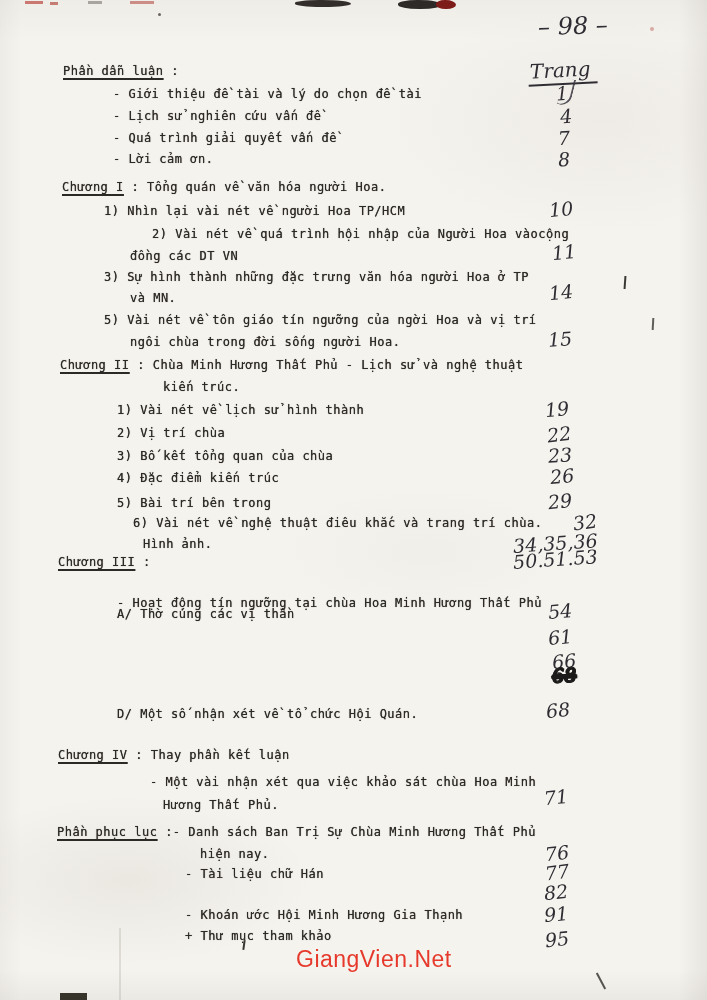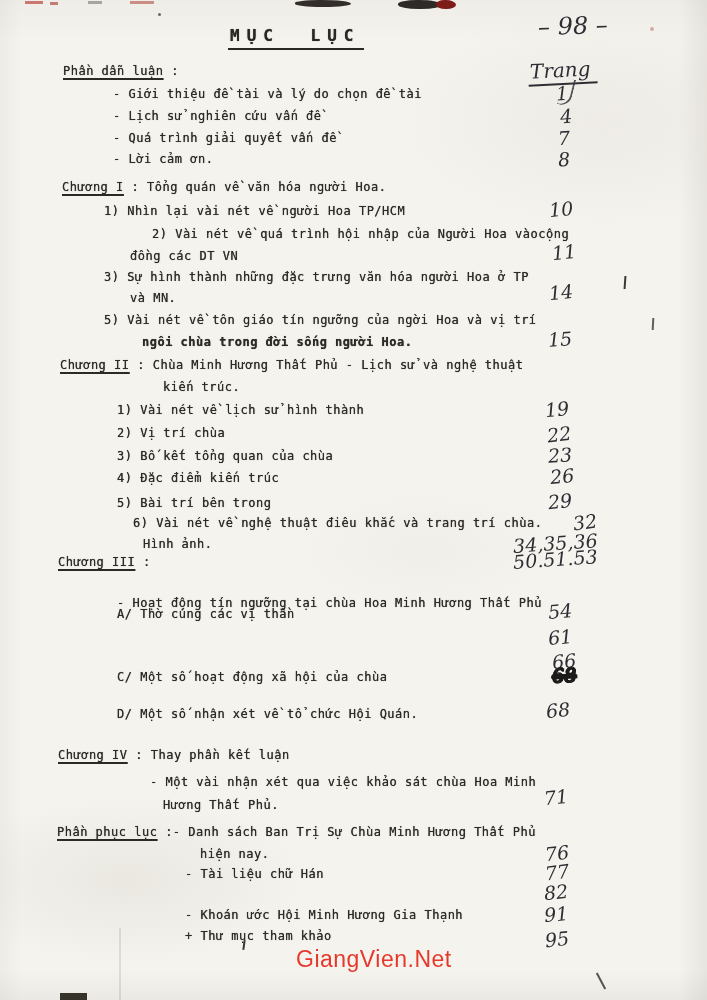"MỤC LỤC" div.title { html: <div>MỤC LỤC</div> -> none }
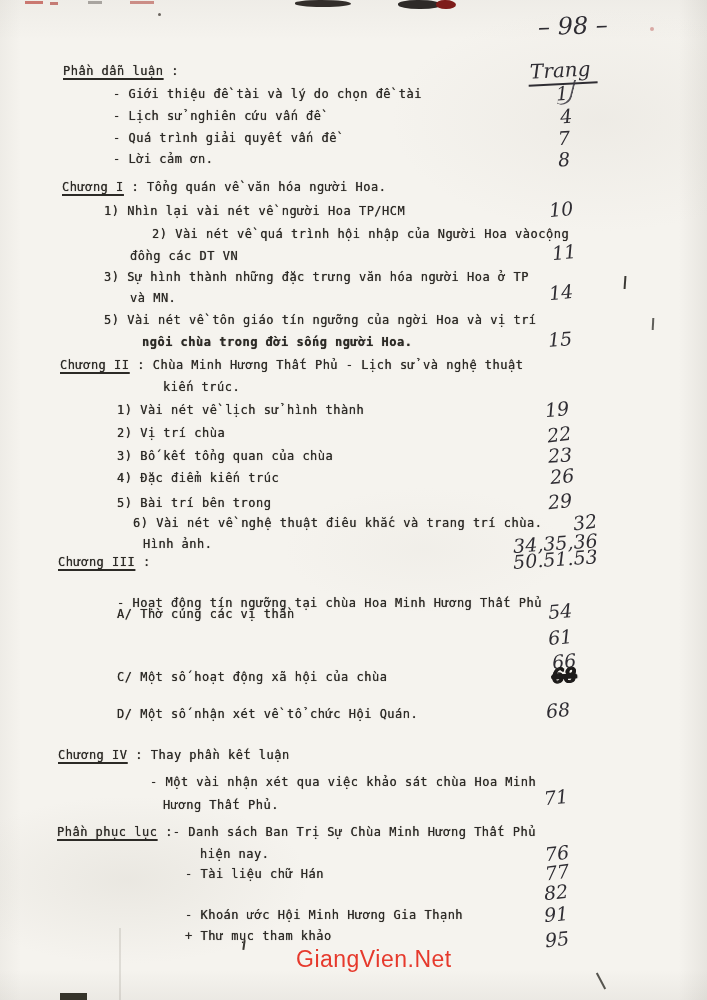"ngôi chùa trong đời sống" div.line { font-weight: bold -> none; left: 142px -> 130px }
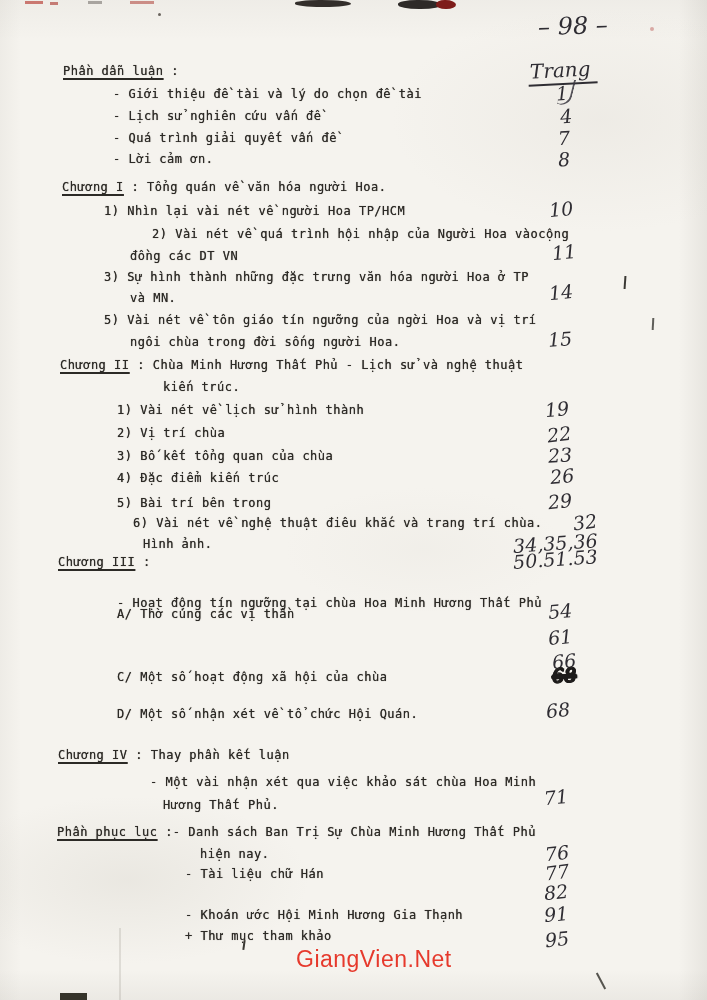"C/ Một số hoạt động" div.line { html: <div>C/ Một số hoạt động xã hội của chùa</div> -> none }
